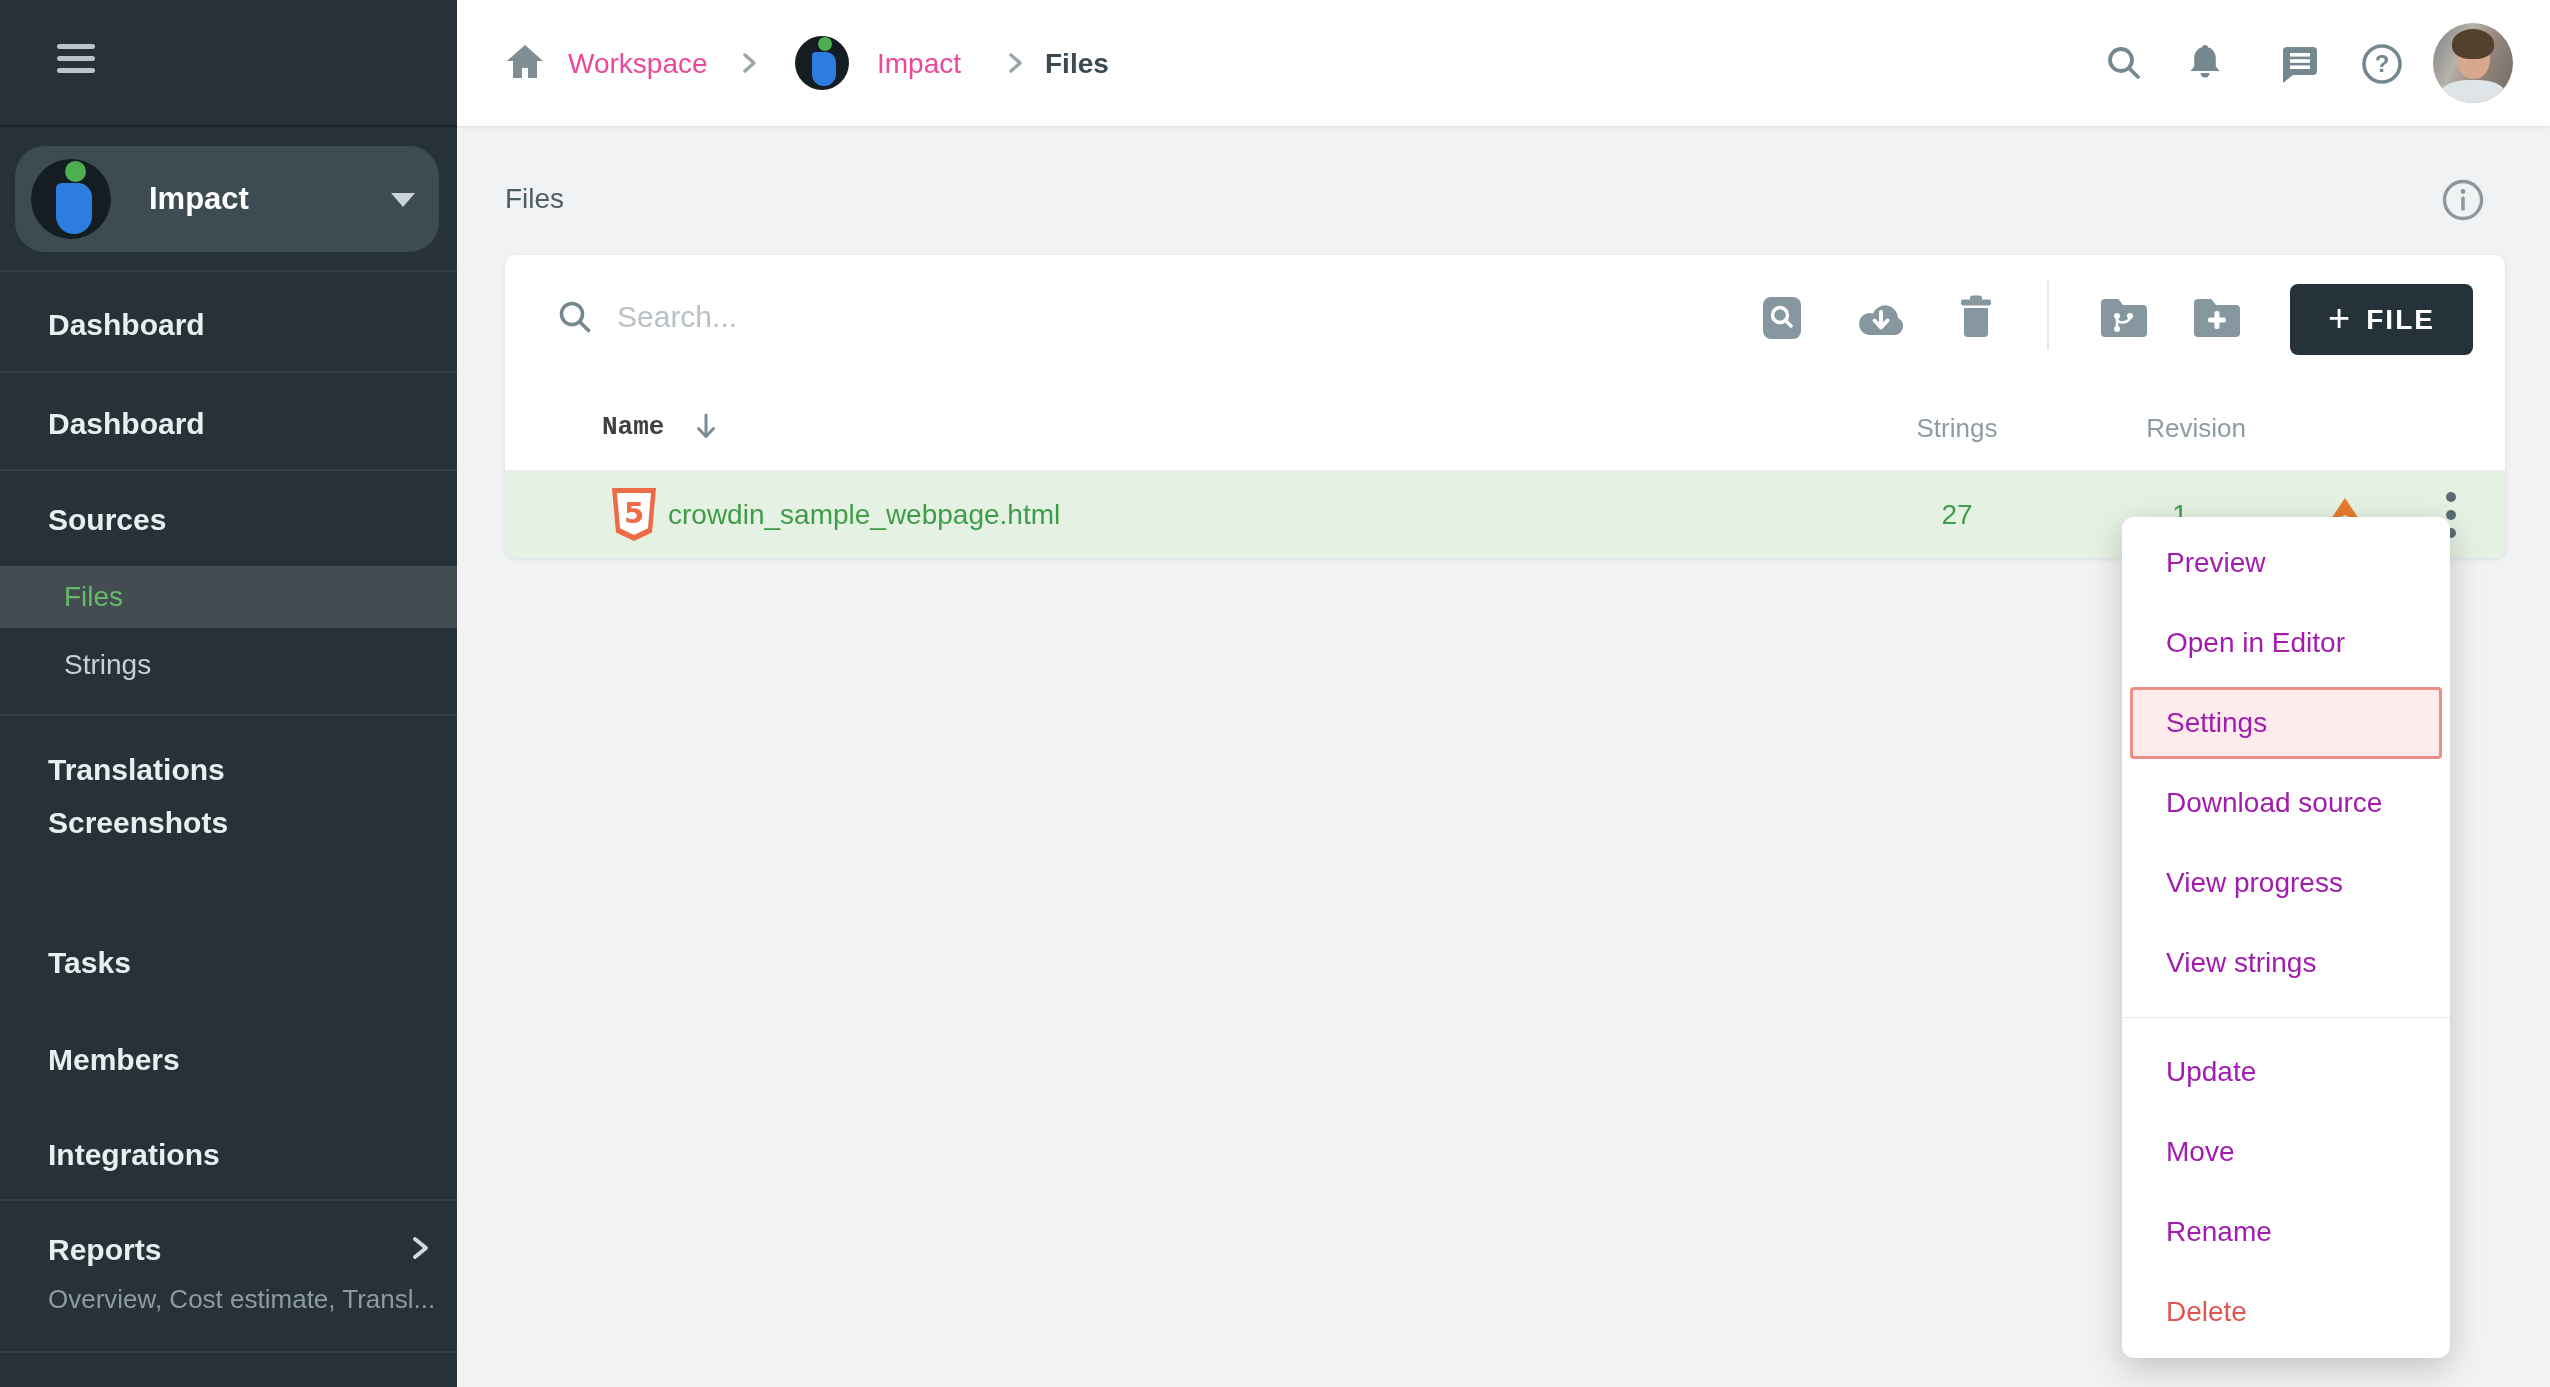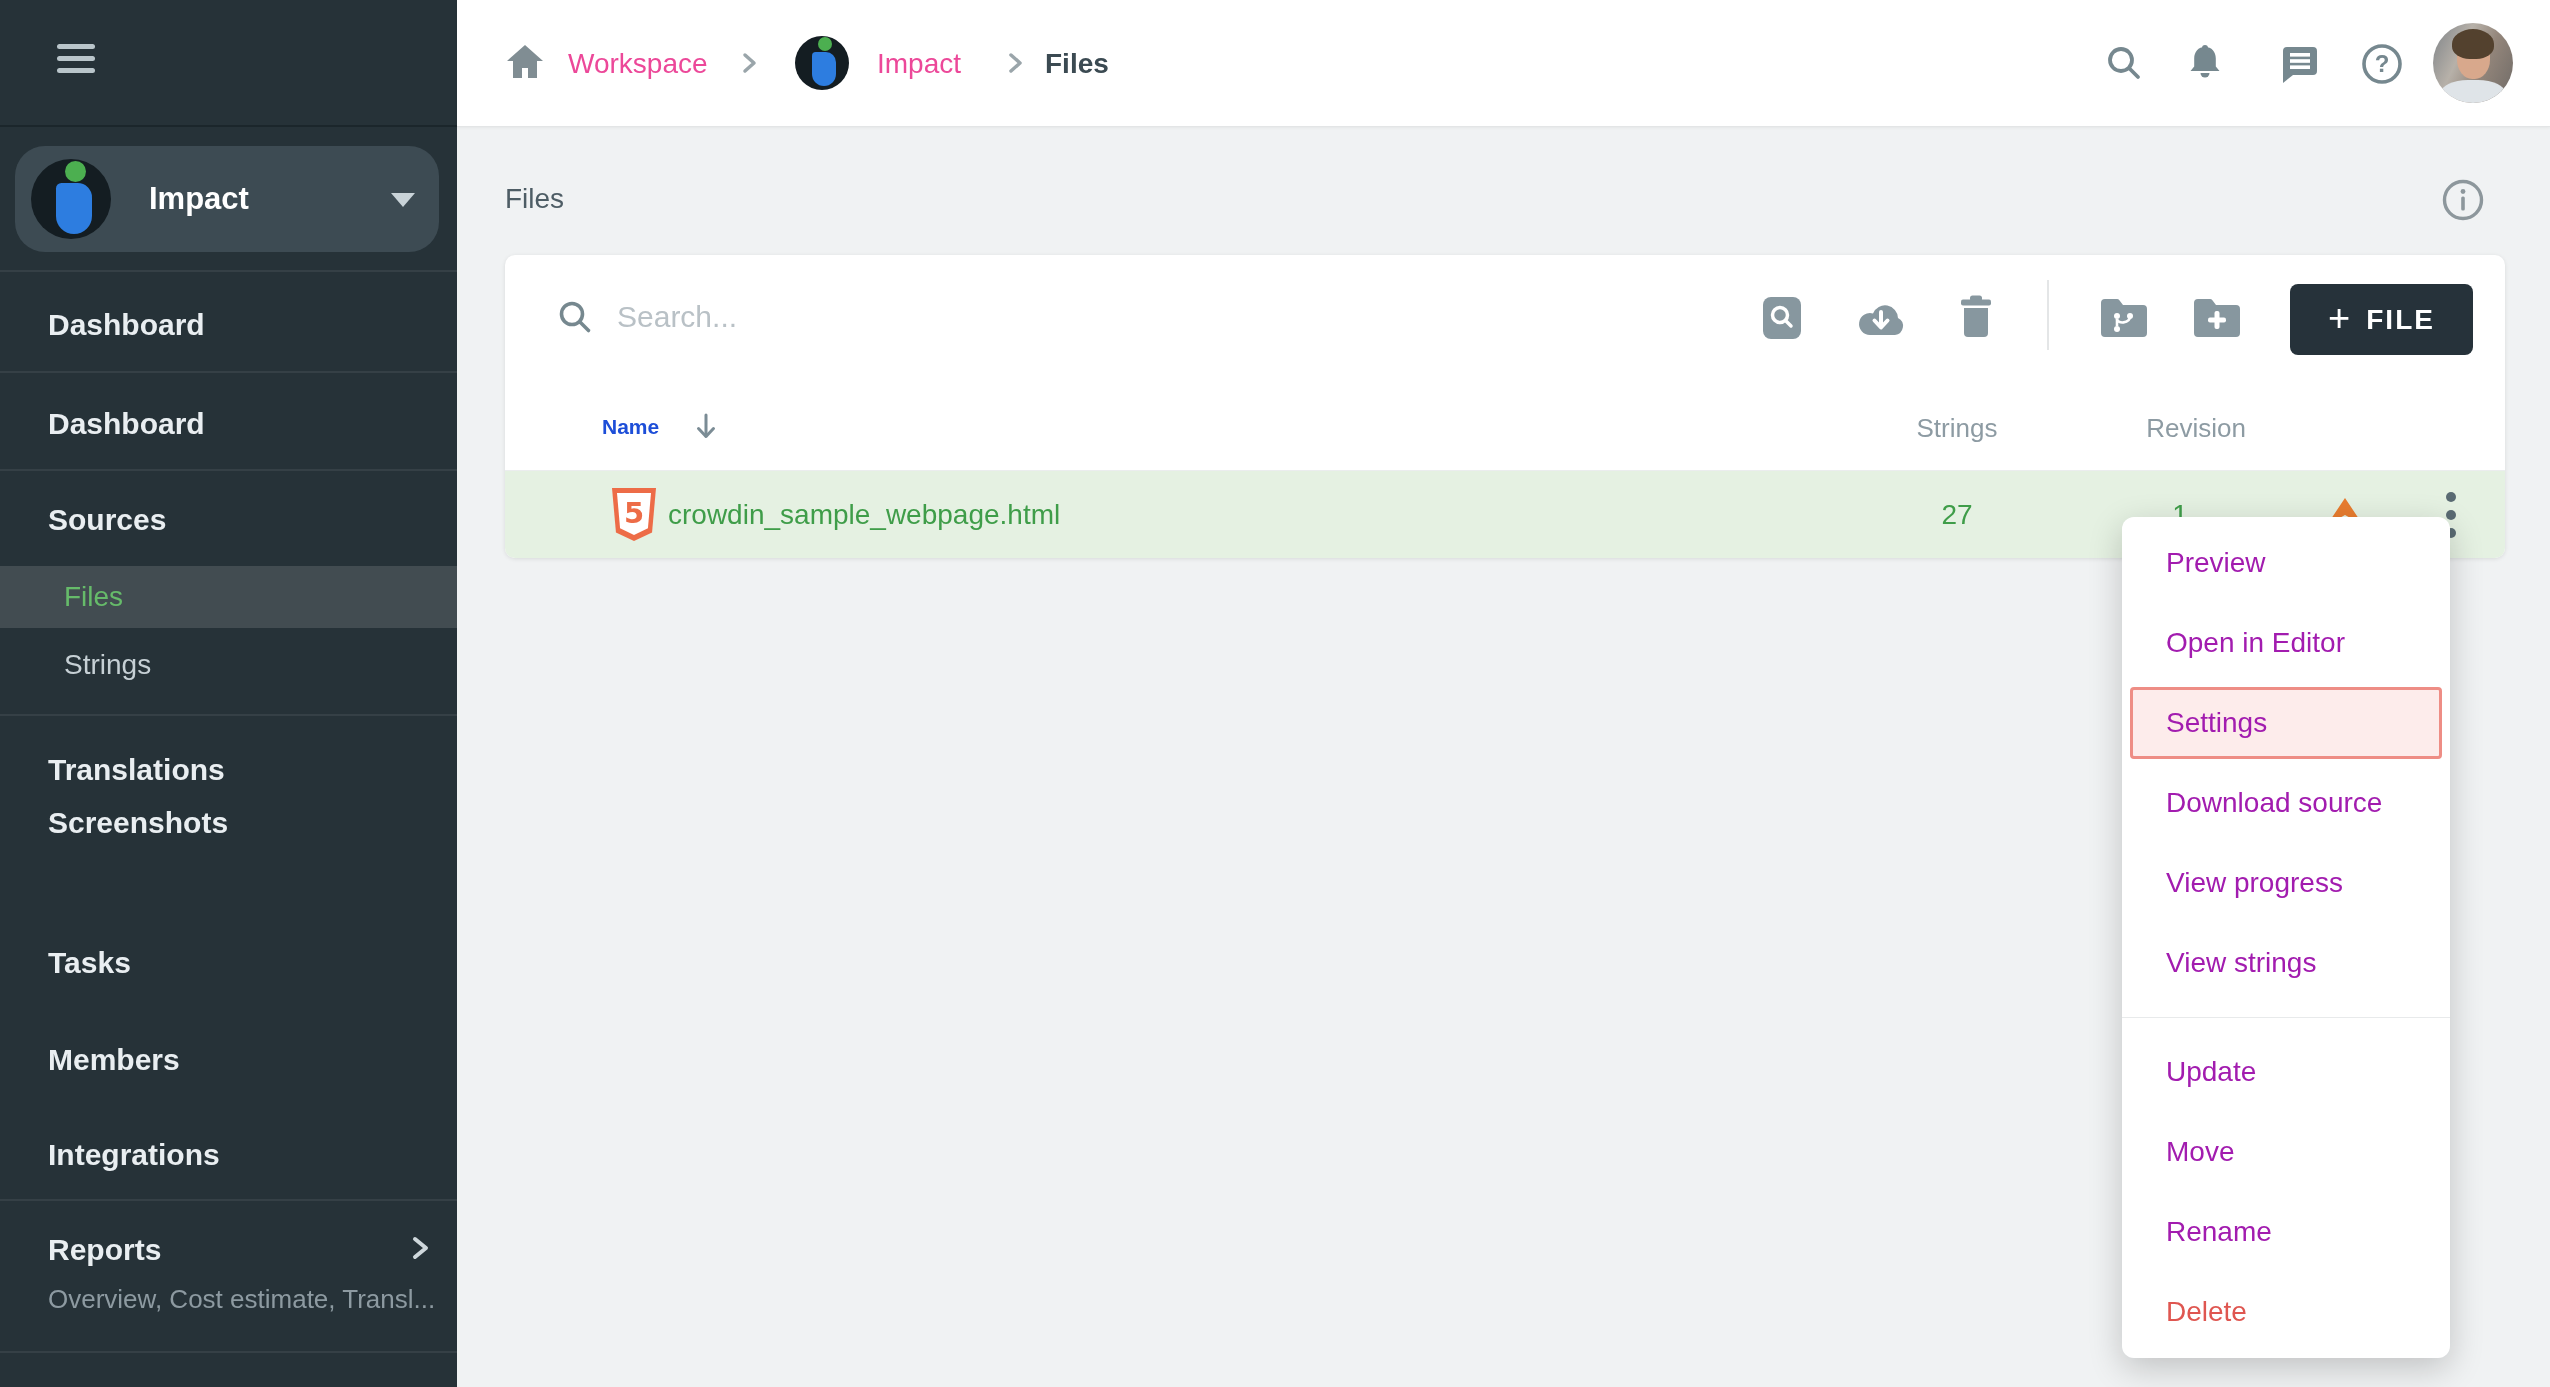"Name" #col-name { color: #1d4ed8 -> #404040; font-family: none -> Liberation Mono, monospace; font-size: 21px -> 26px }
